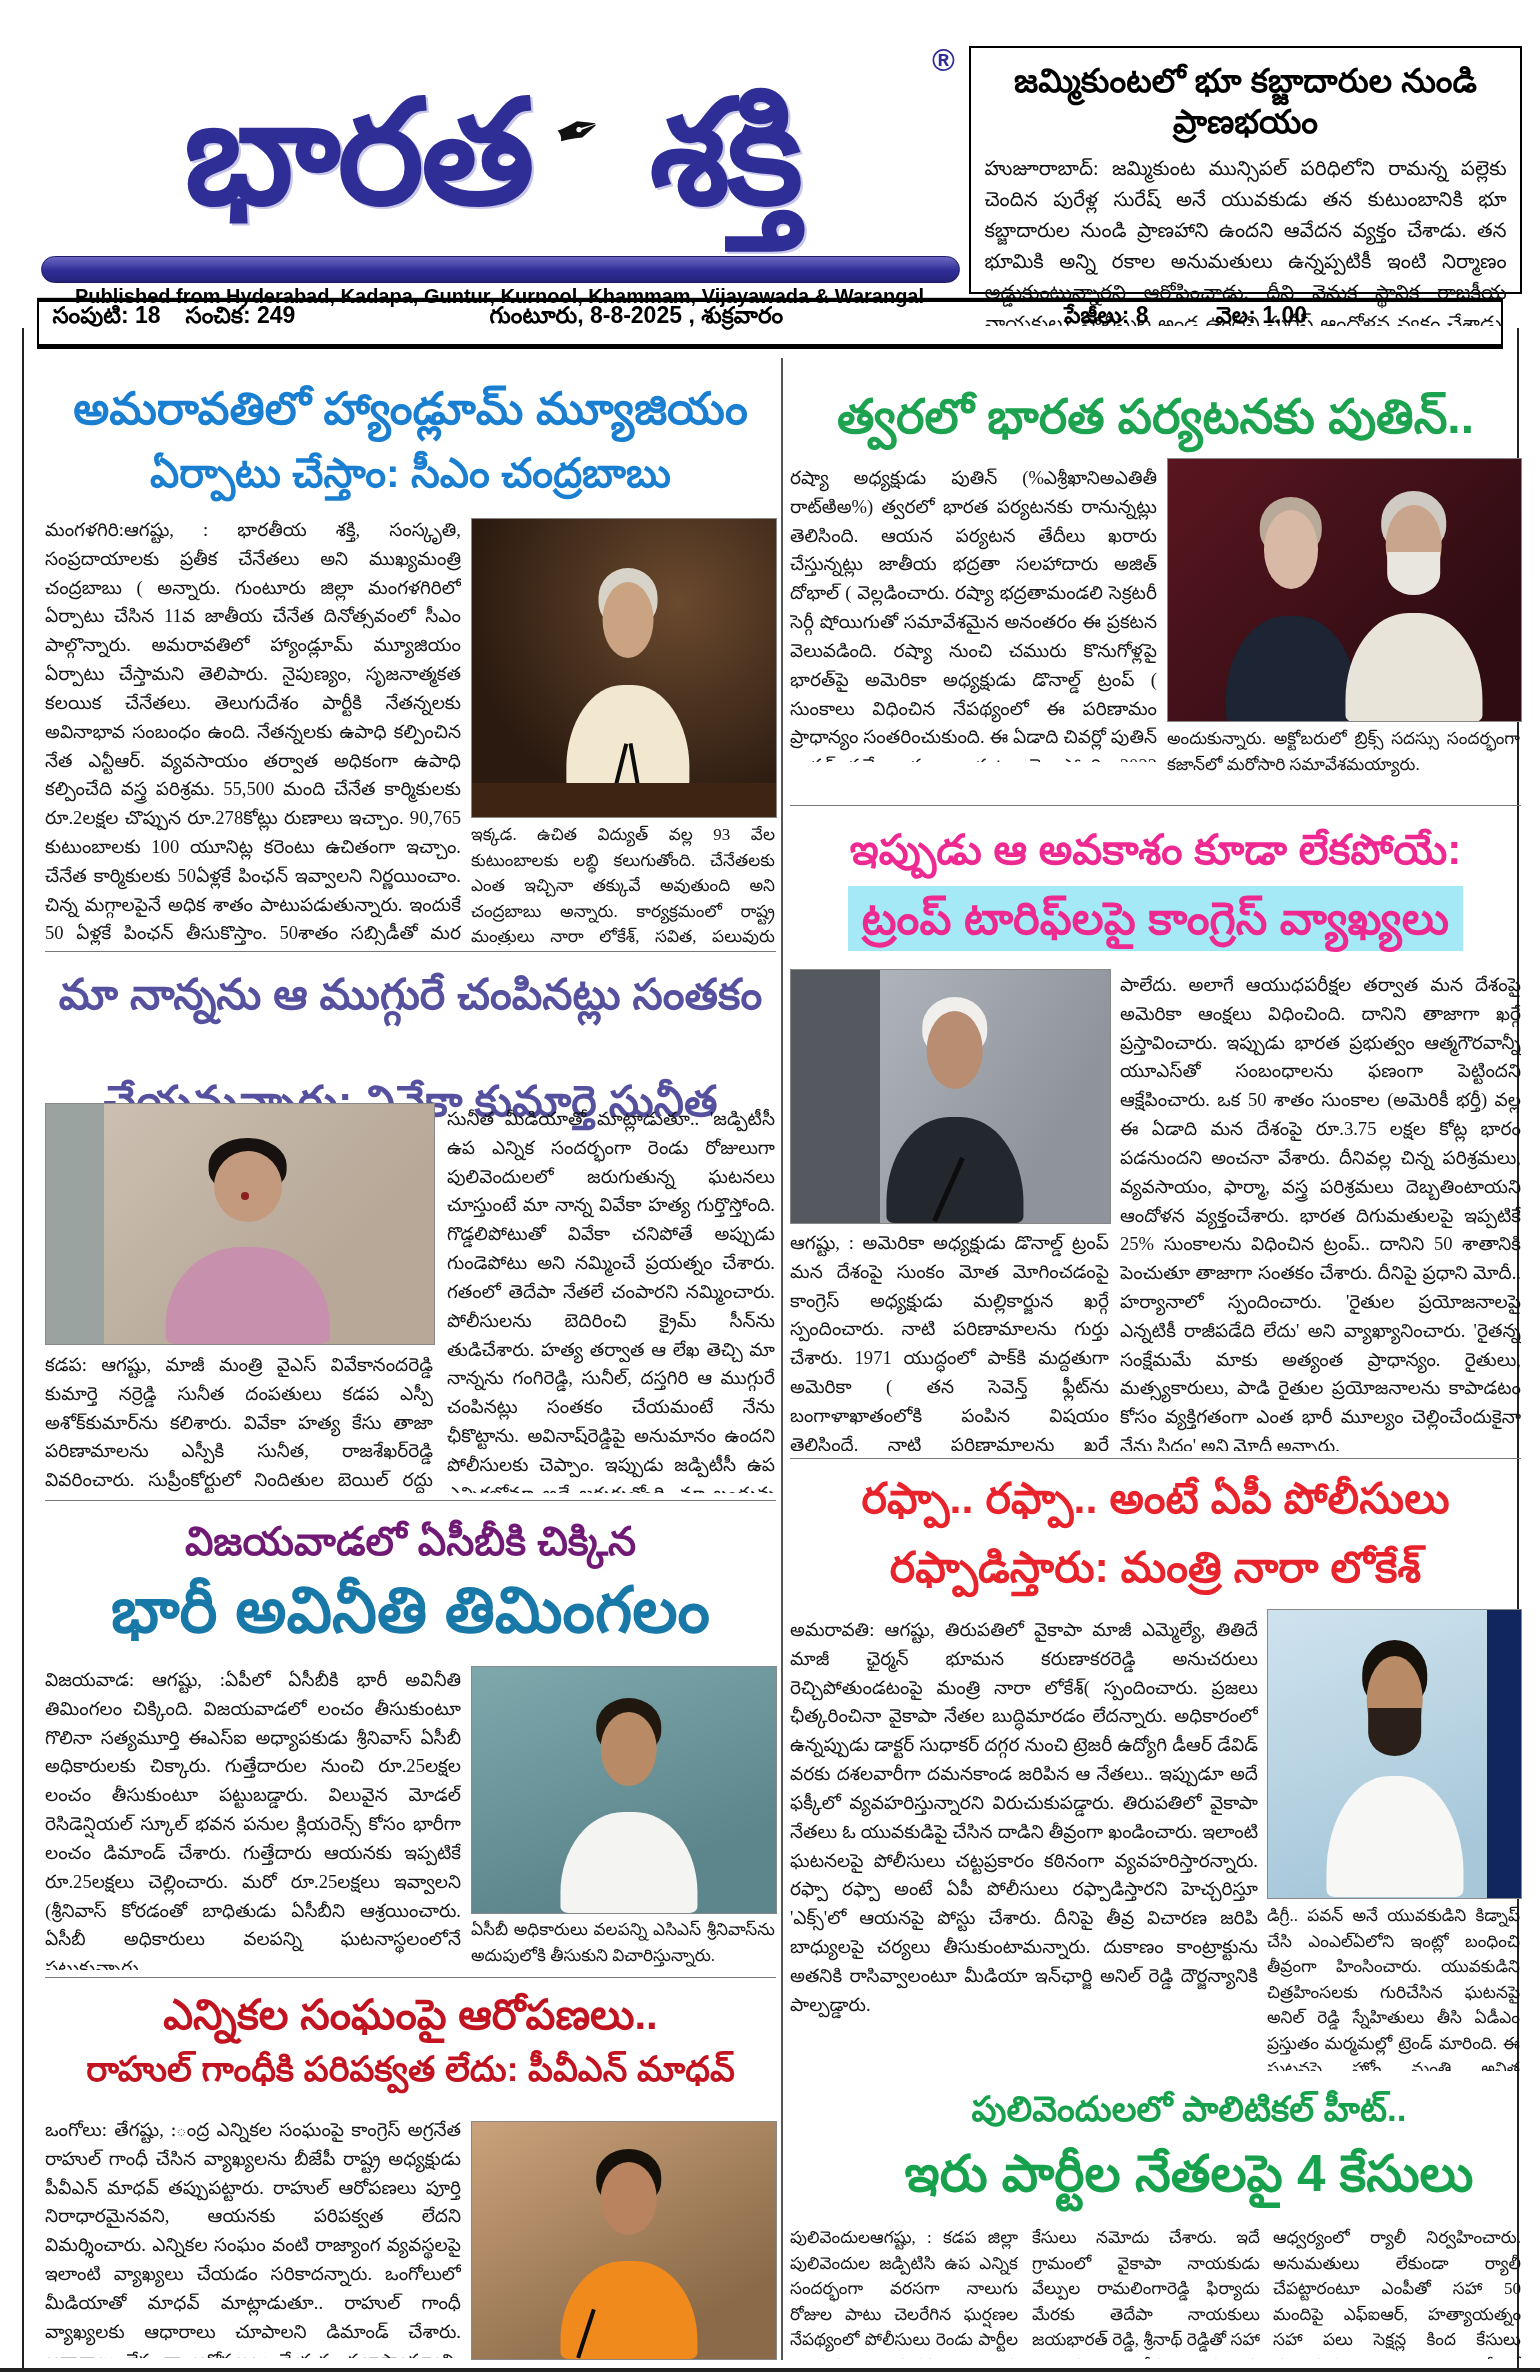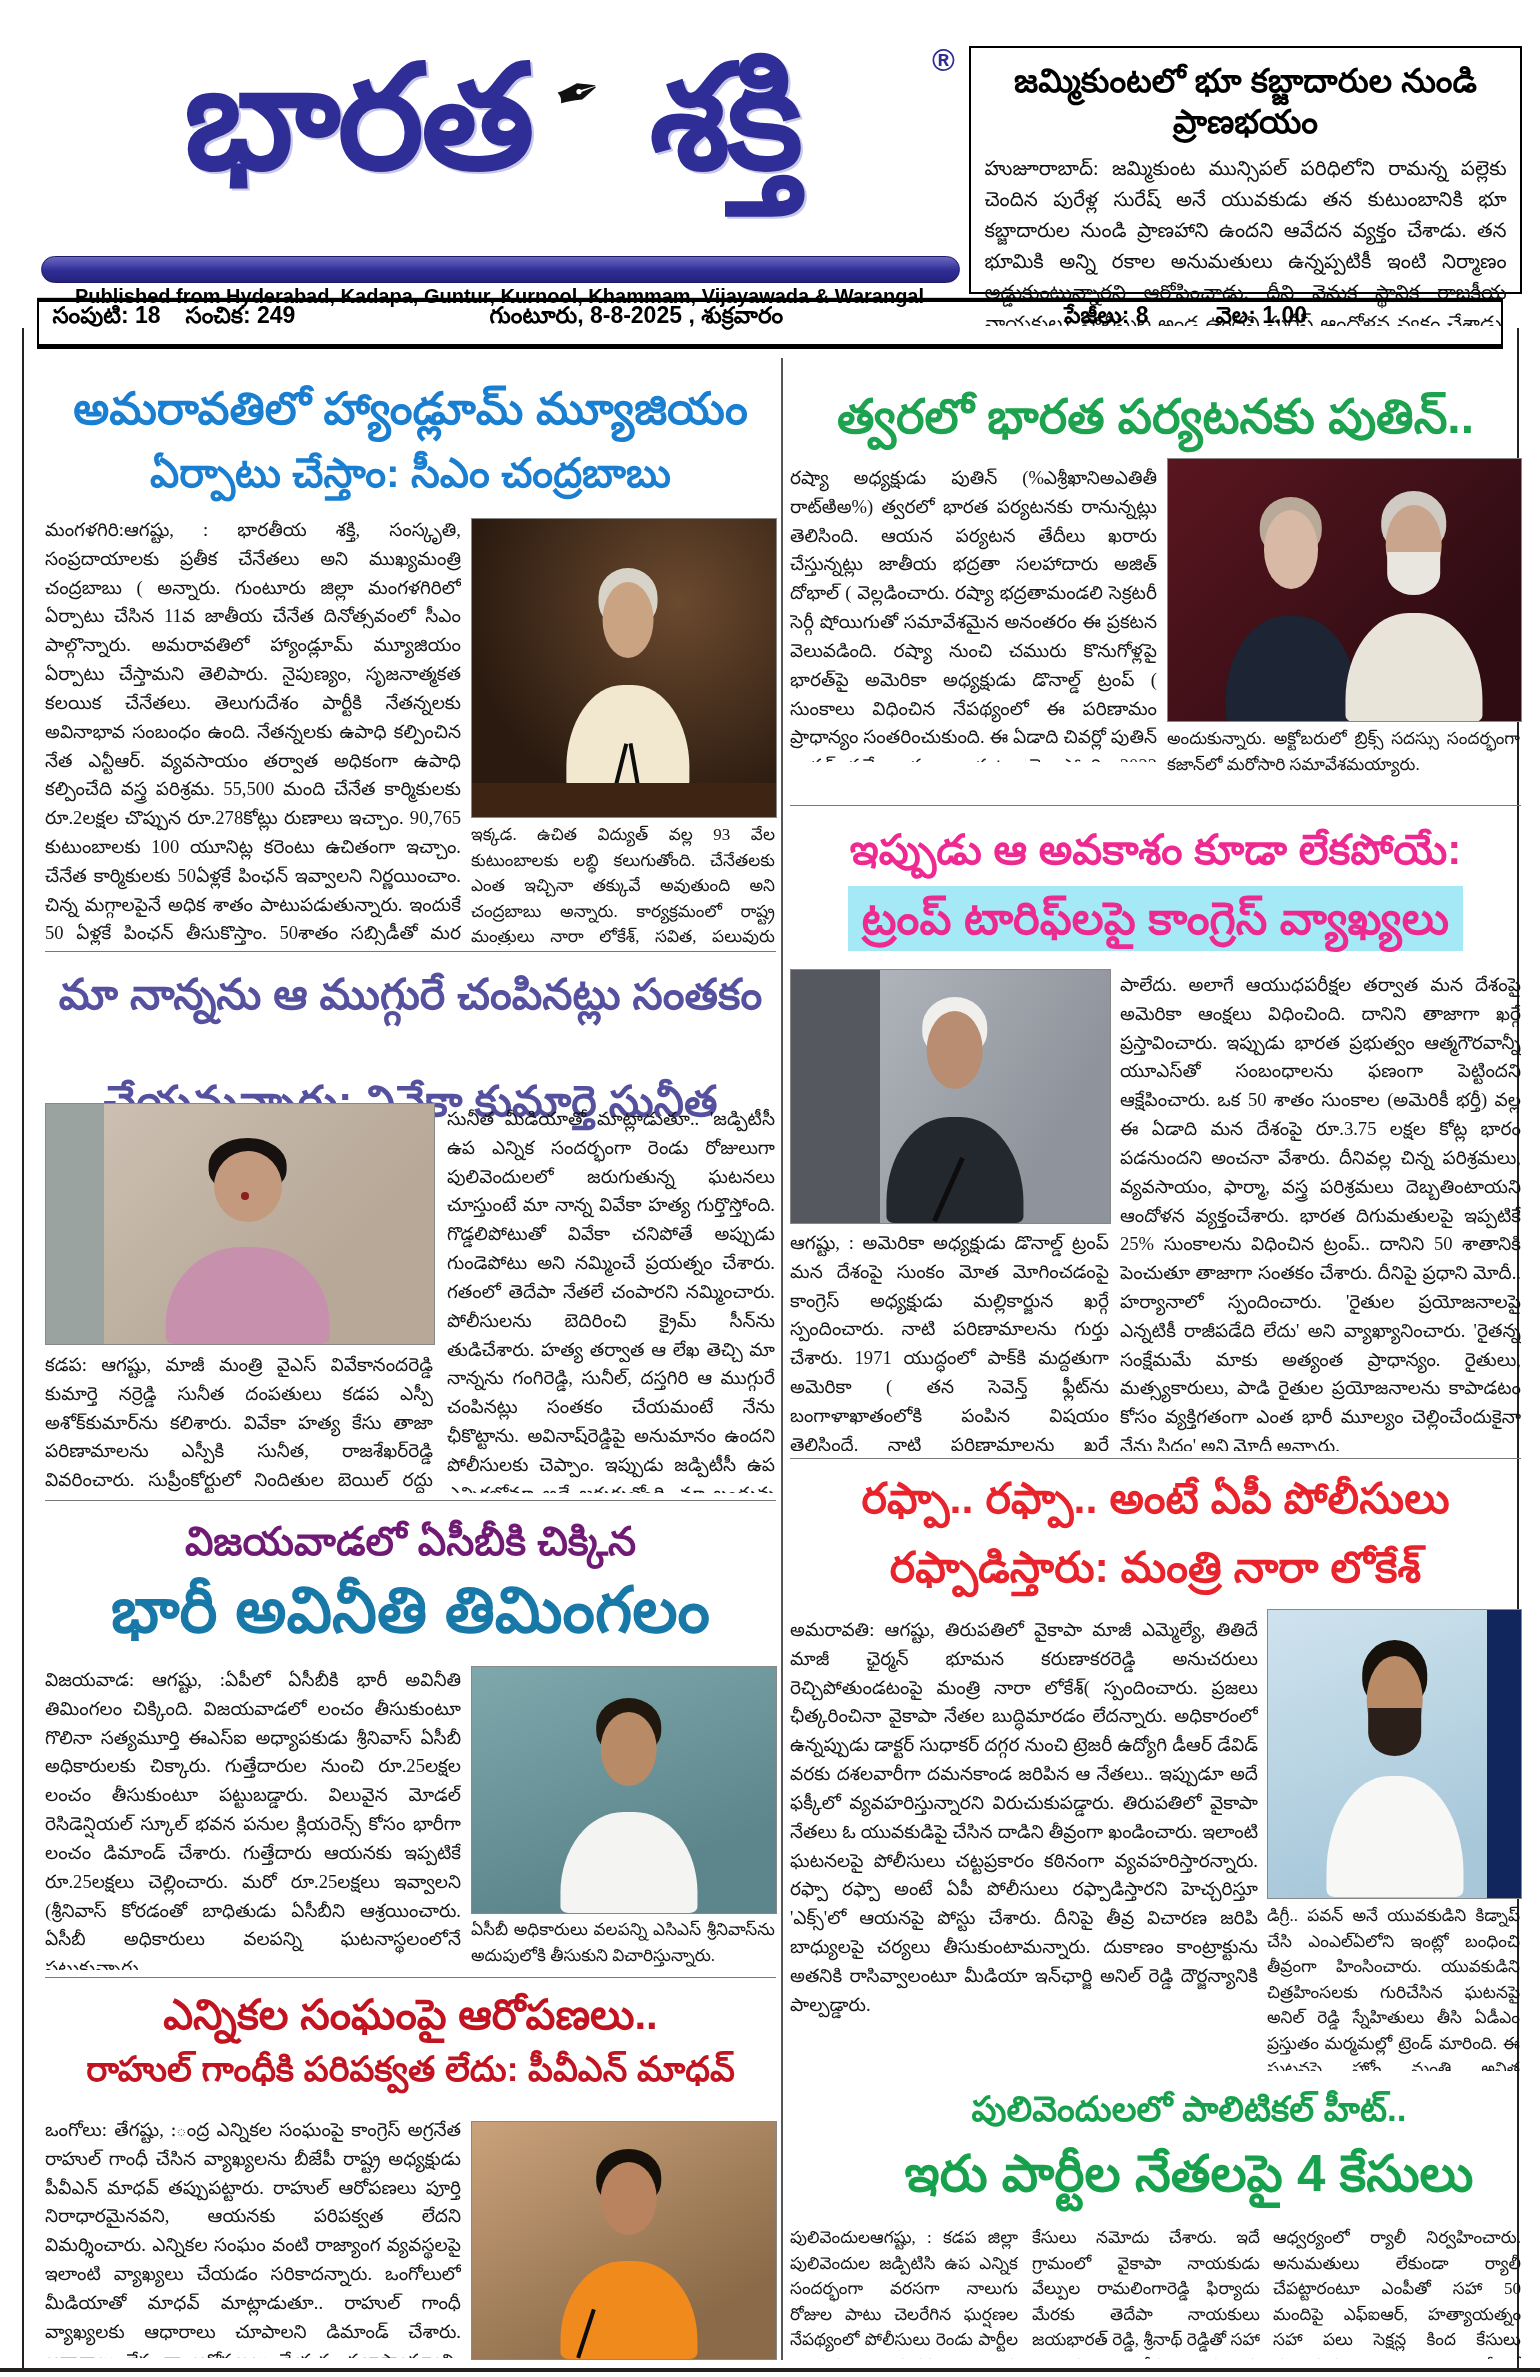"భారత" .masthead { align-items: flex-start -> center }
